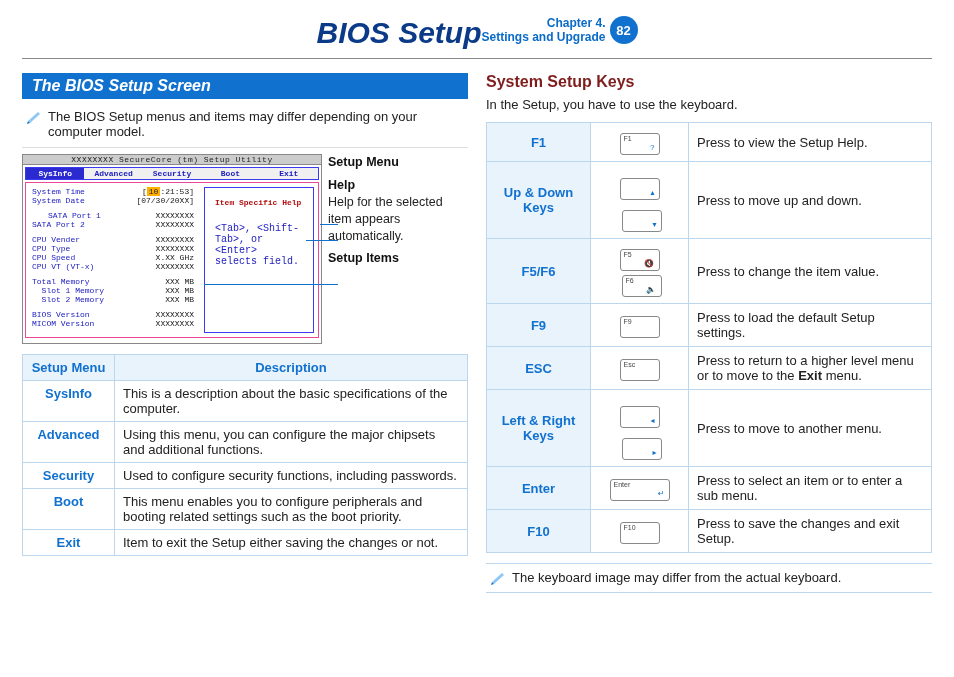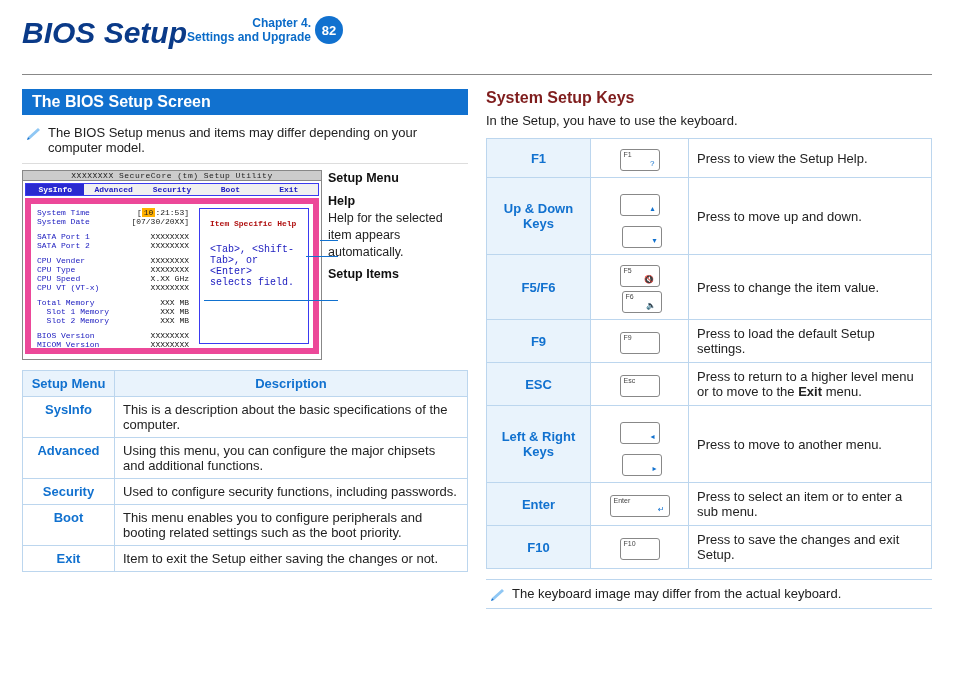"BIOS Setup" .header { justify-content: flex-start -> center; margin-bottom: 24px -> 8px }
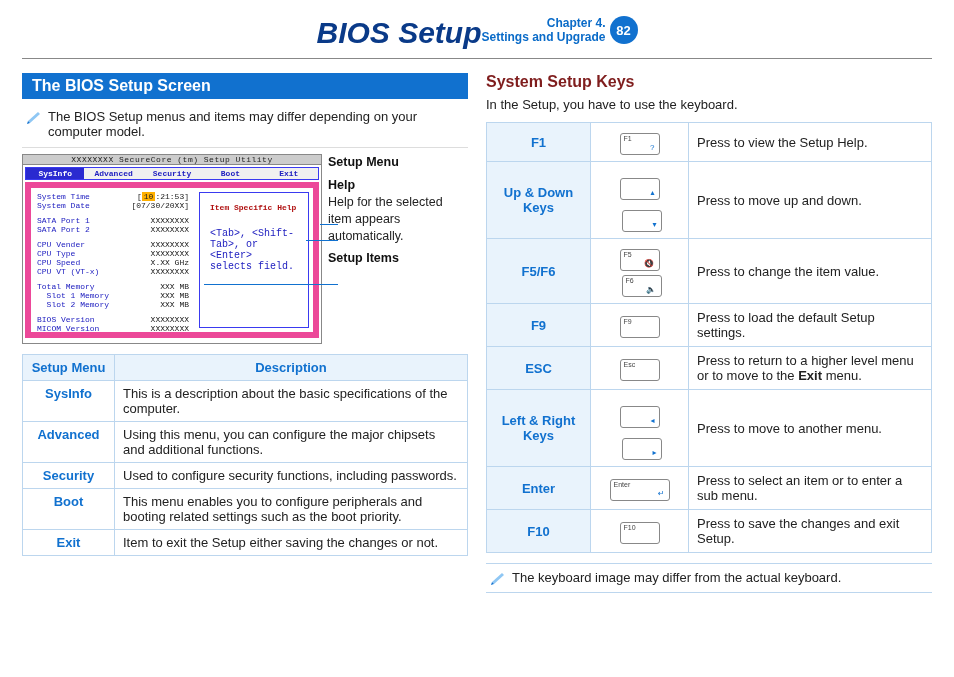"The BIOS Setup Screen" .section-bar { font-style: none -> italic }
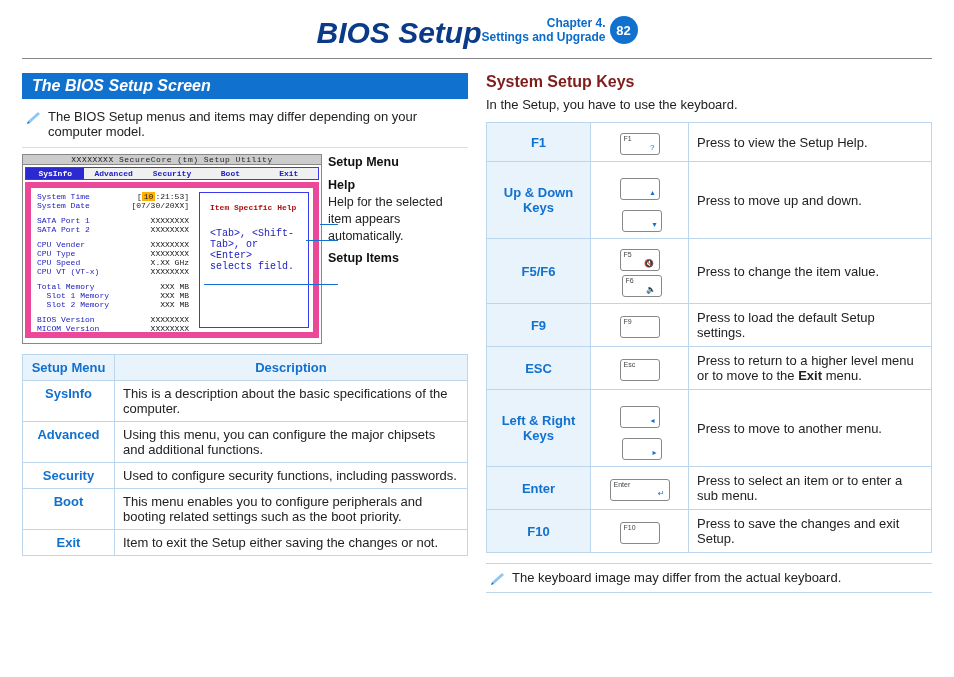"System Time" .shot-body { border: 6px solid #ec4899 -> 1px solid #ec4899 }
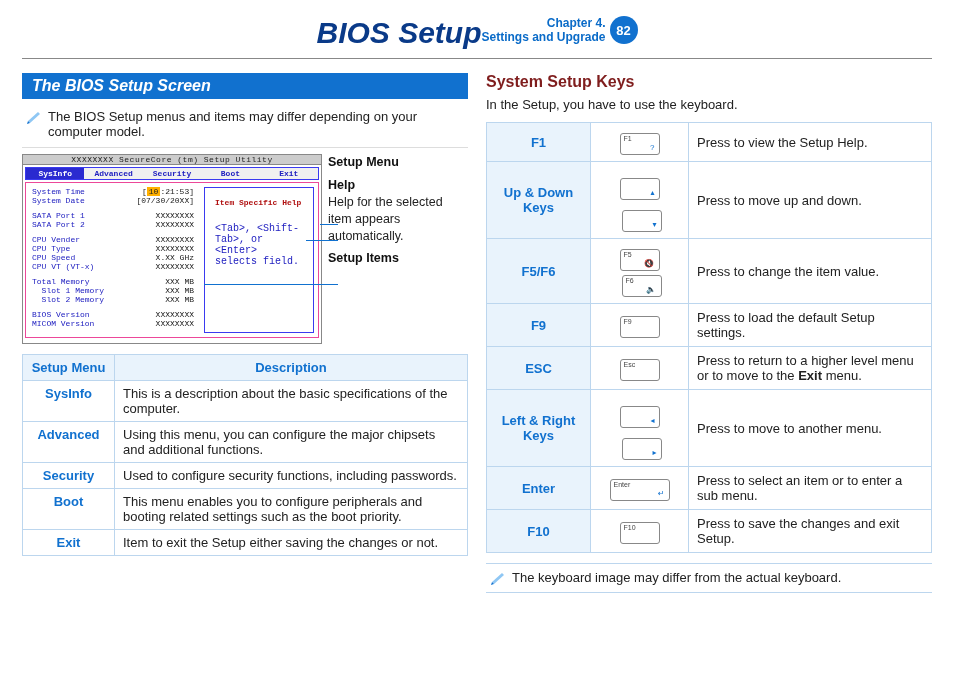"SATA Port 1" span.k { margin-left: none -> 16px }
